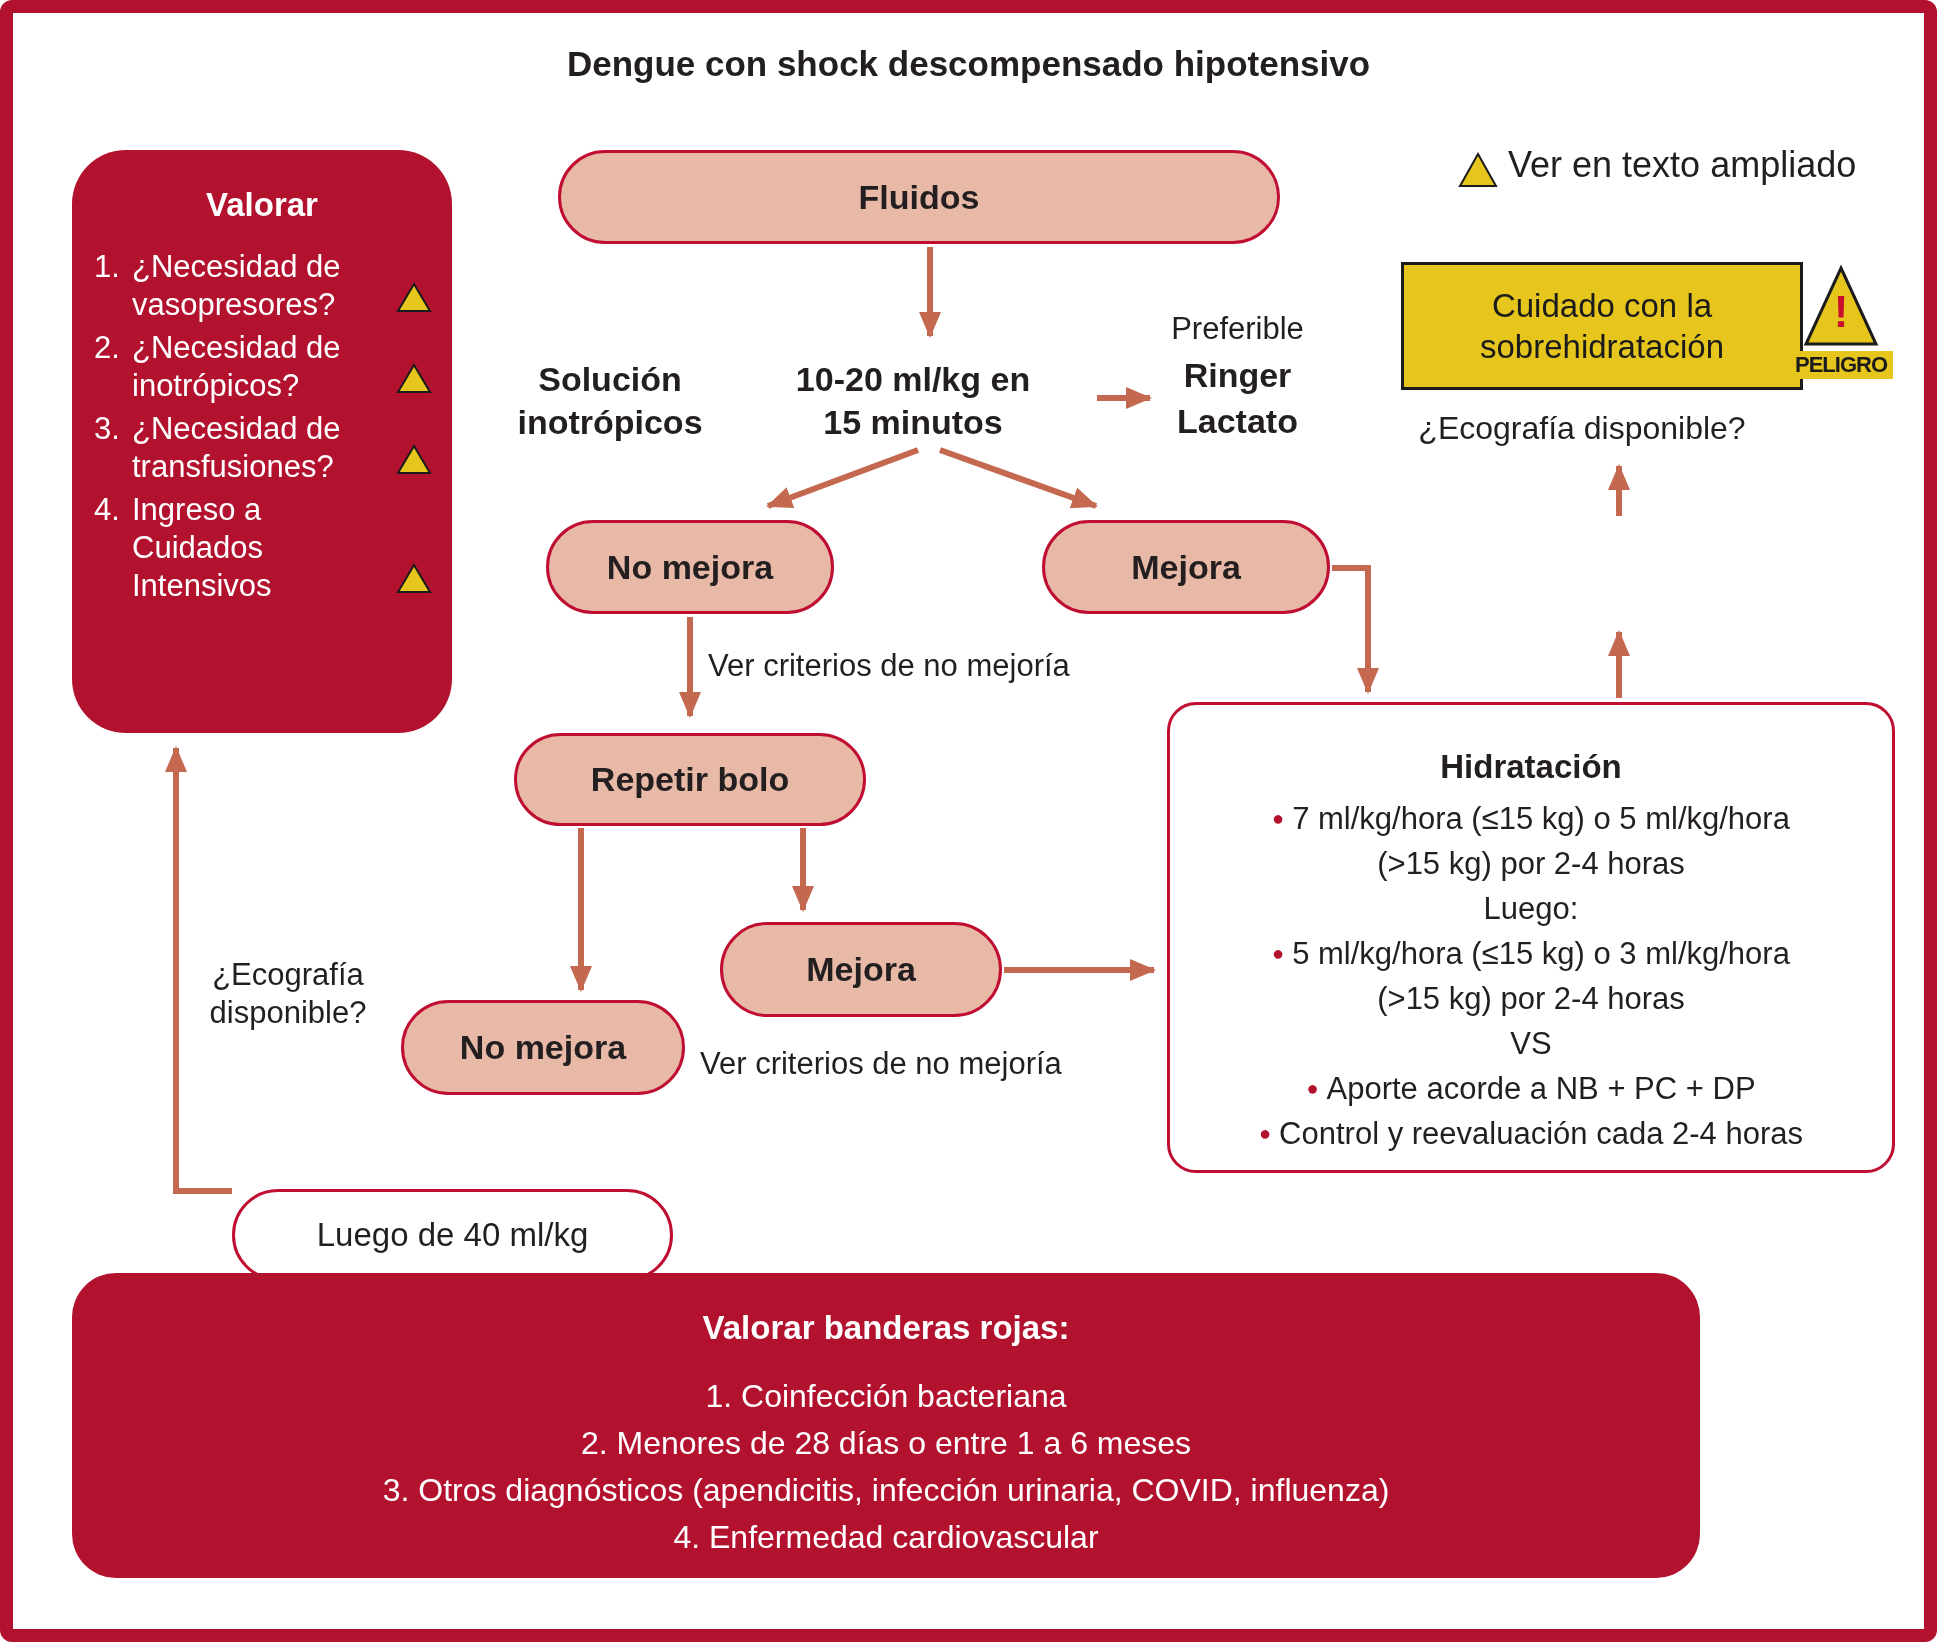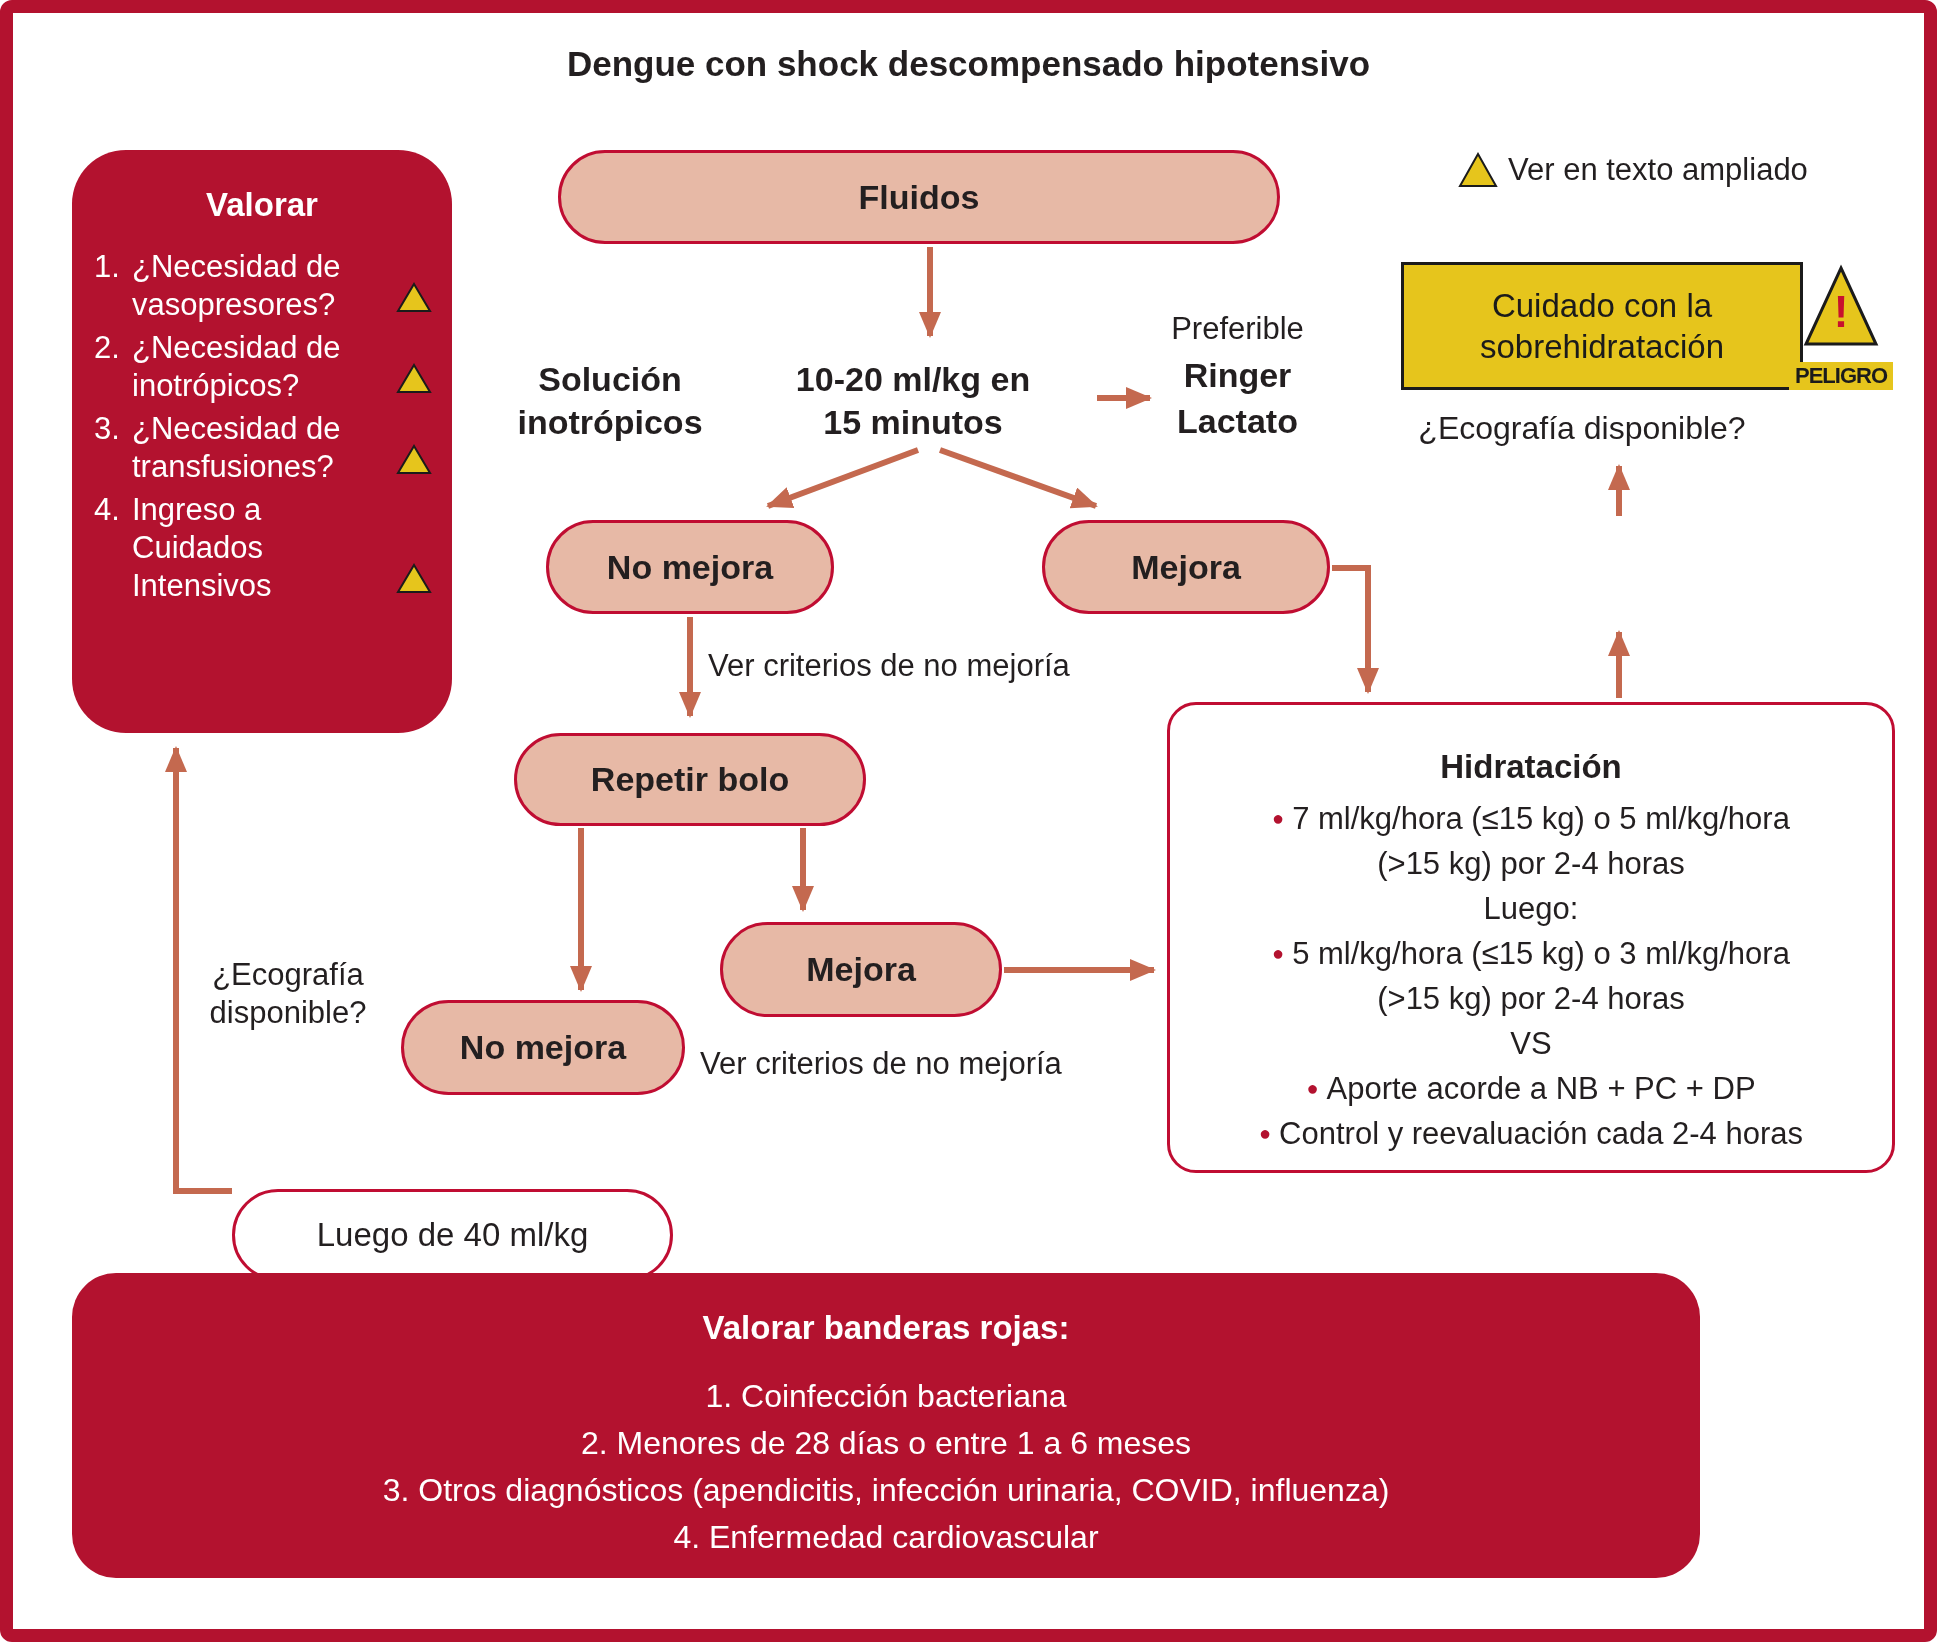"Ver en texto ampliado" .legend-amp { font-size: 31px -> 36px; top: 152px -> 144px }
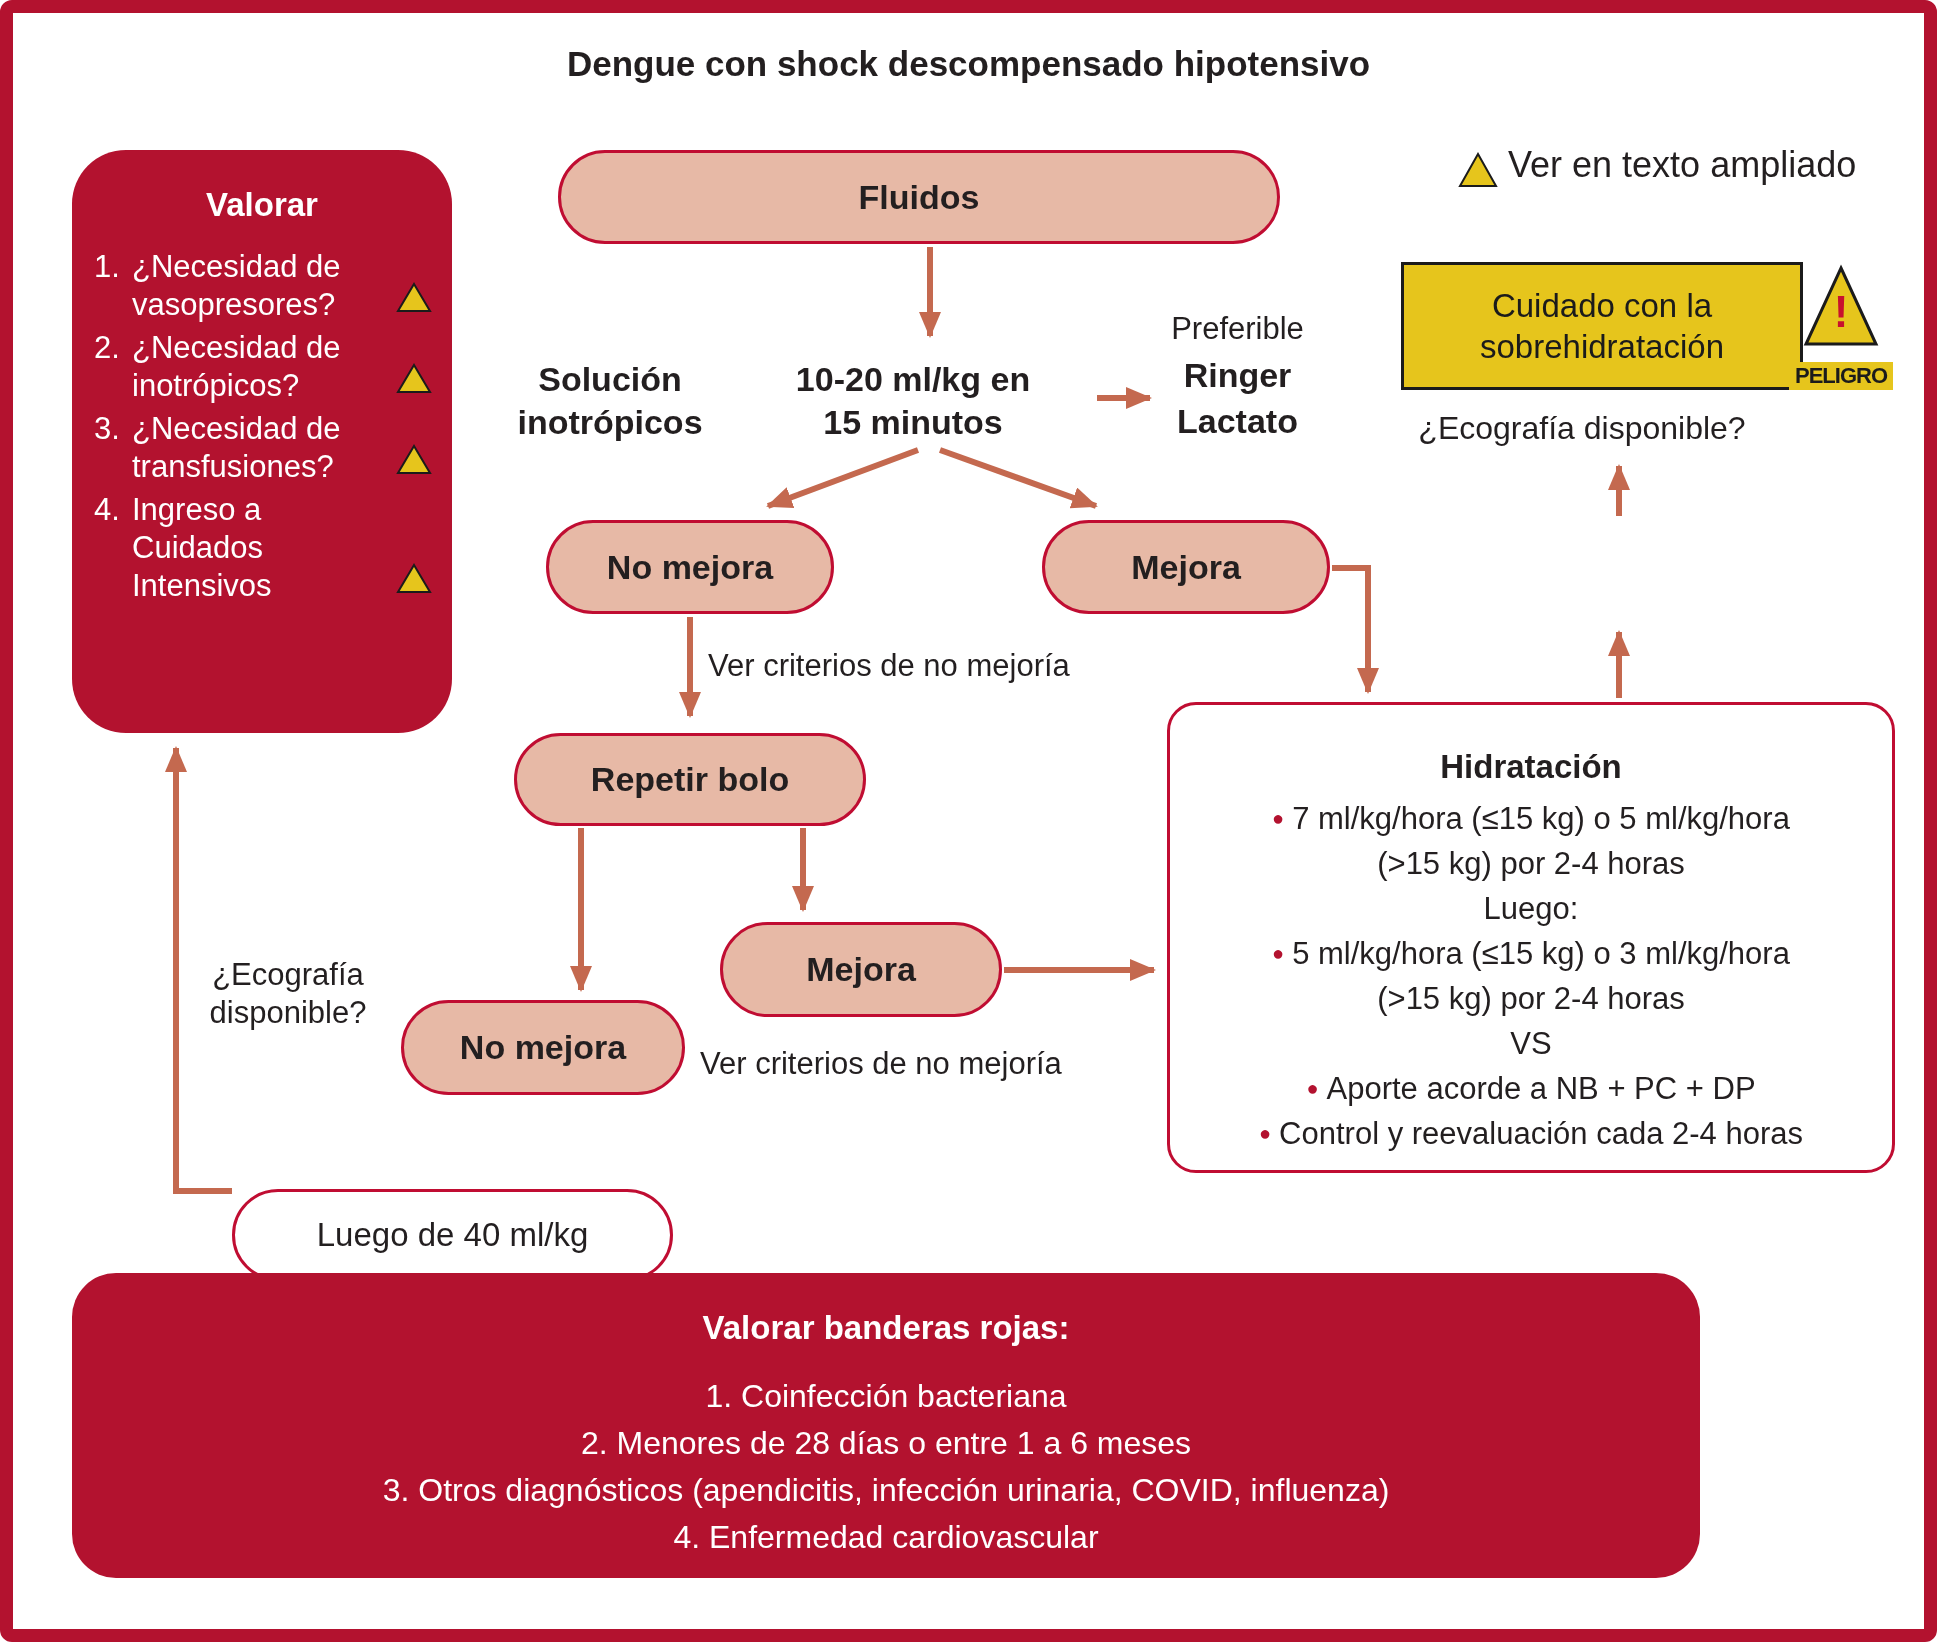"PELIGRO" .peligro-label { margin-top: 14px -> 3px }
